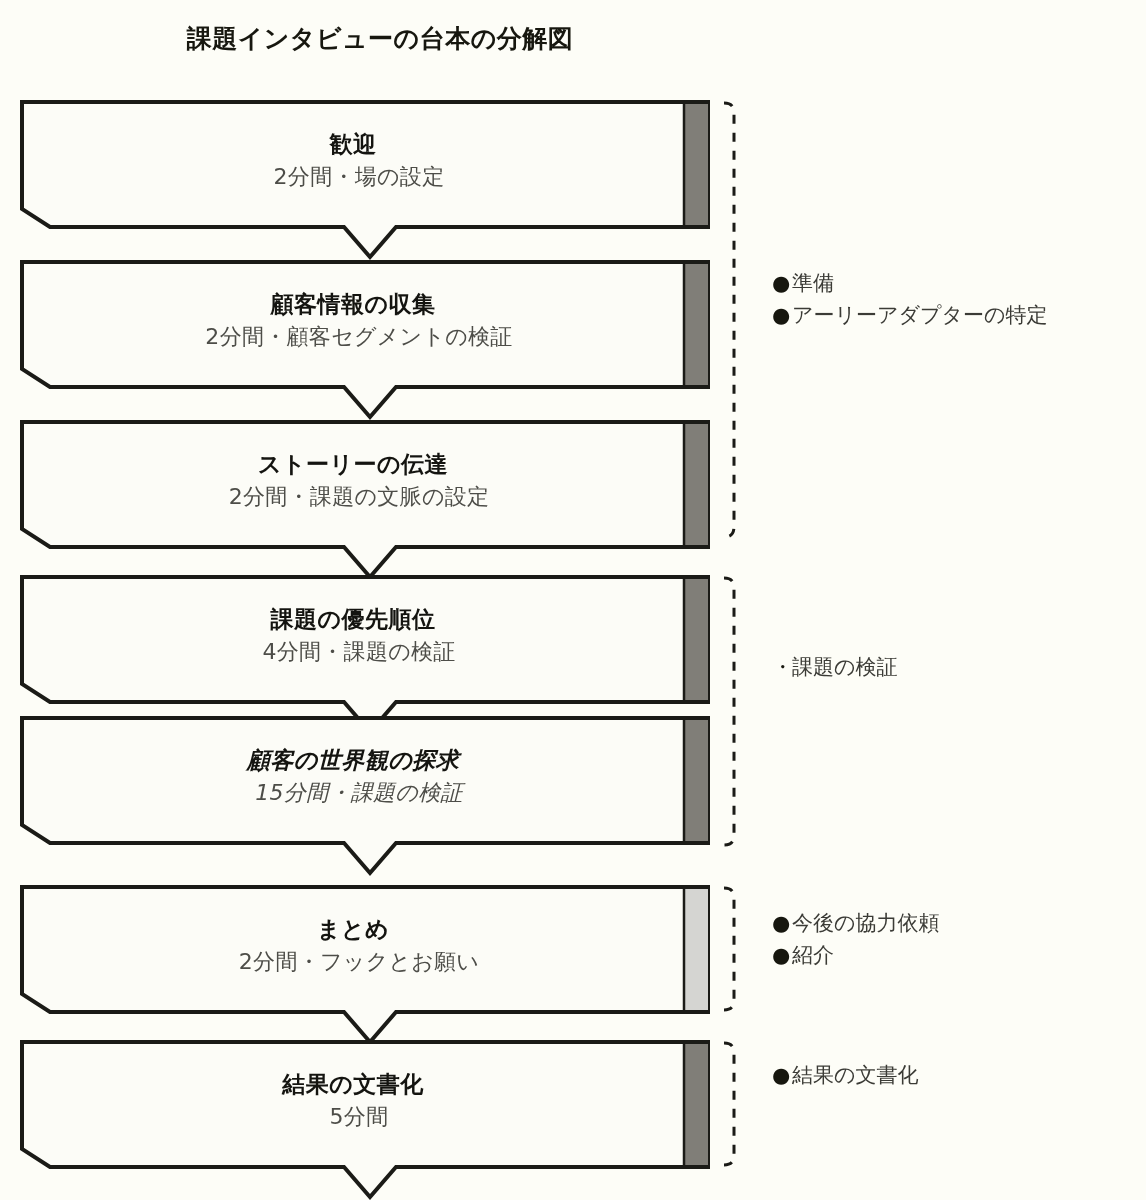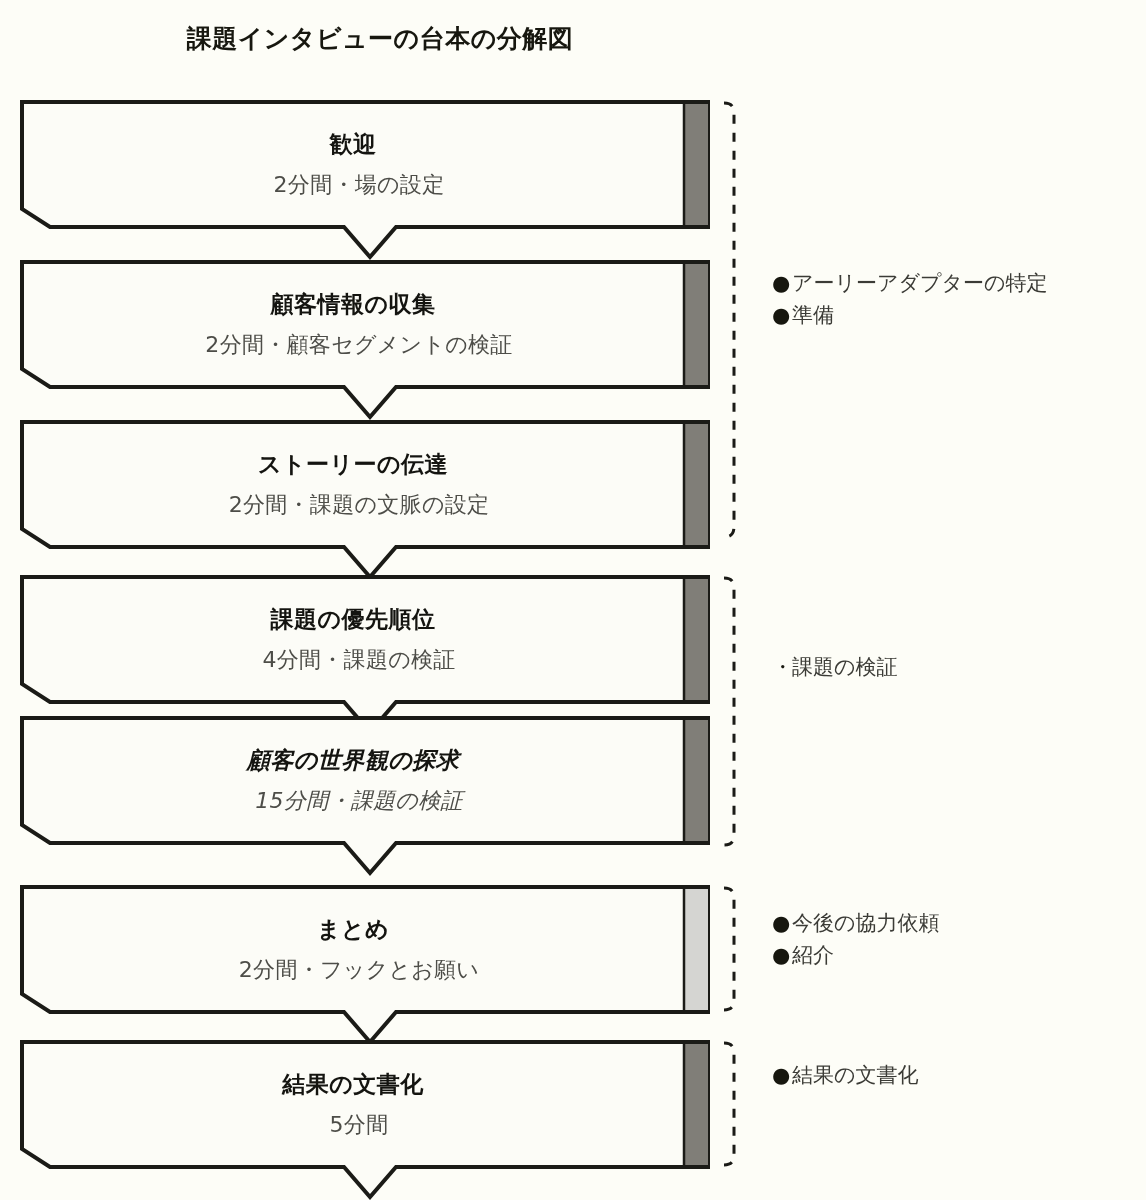"2分間・場の設定" .step .sub { margin-top: 12px -> 4px }
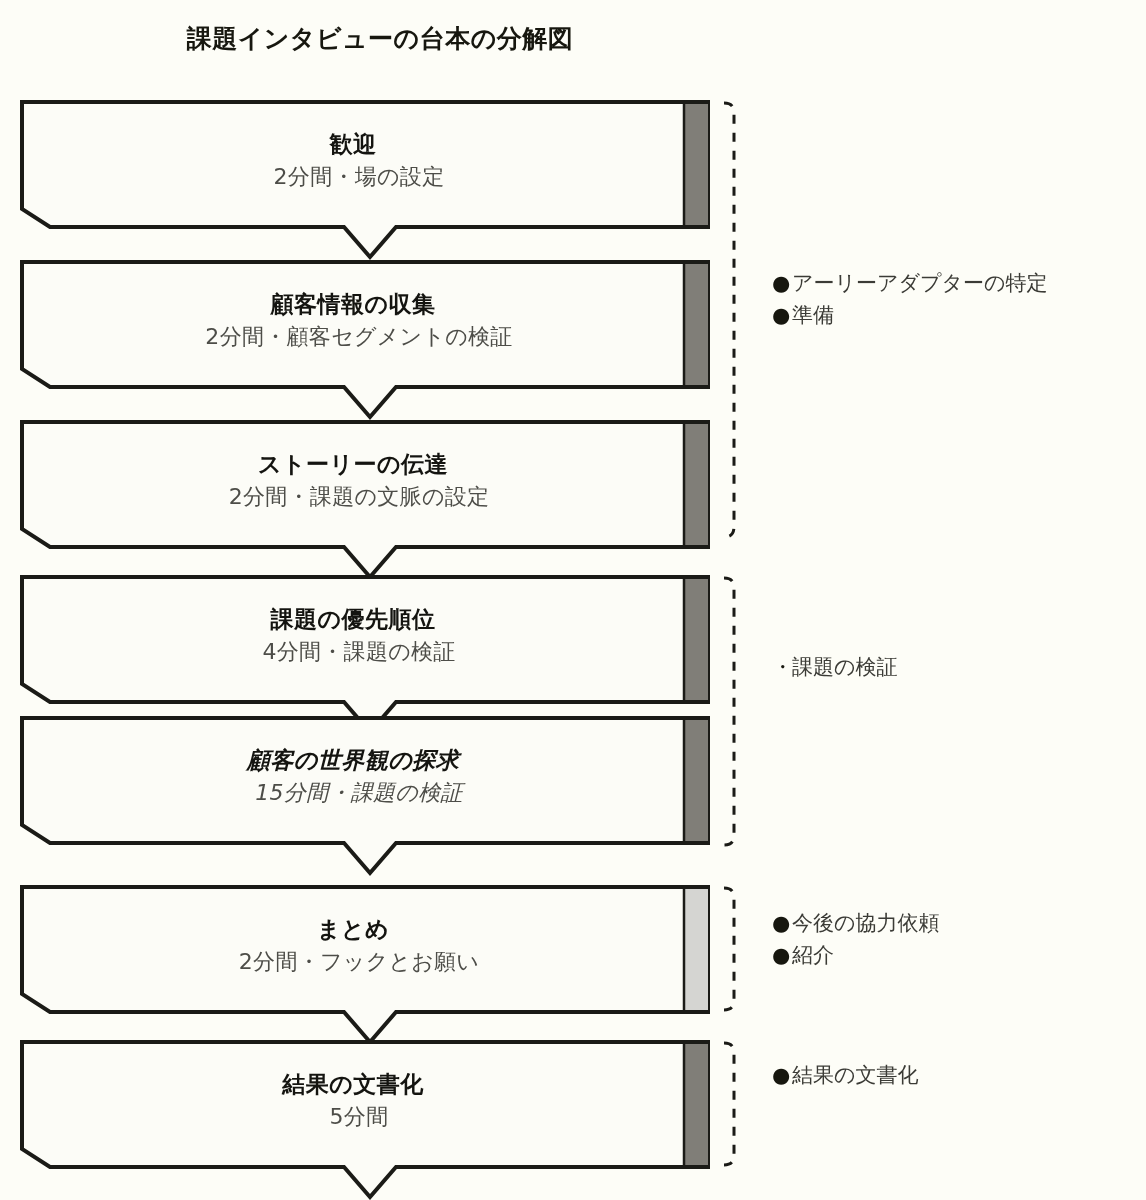"●アーリーアダプターの特定" span.li { order: before "●準備" -> after "●準備" }
